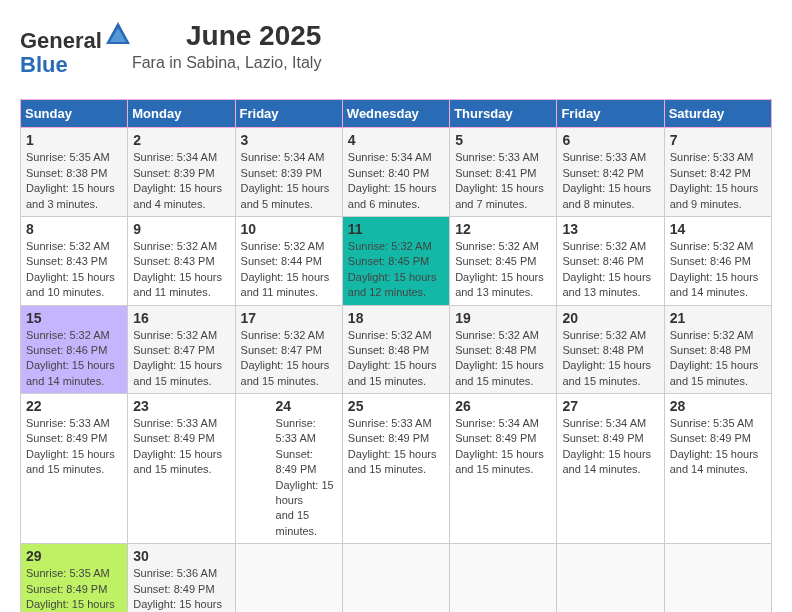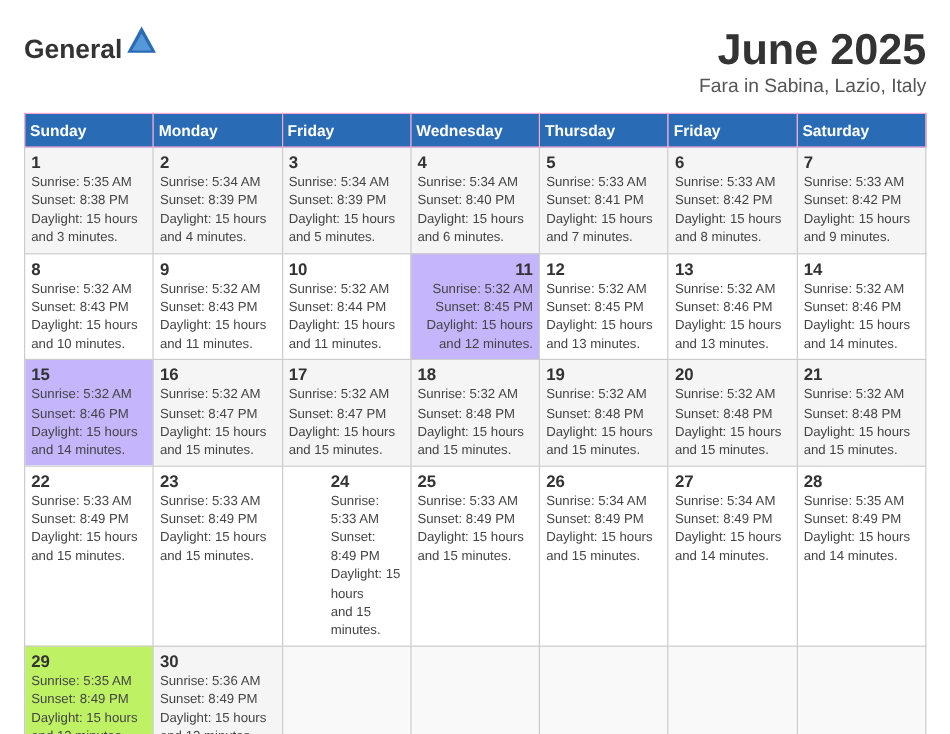"General" .header { justify-content: space-between -> flex-start; margin-bottom: 12px -> 22px }
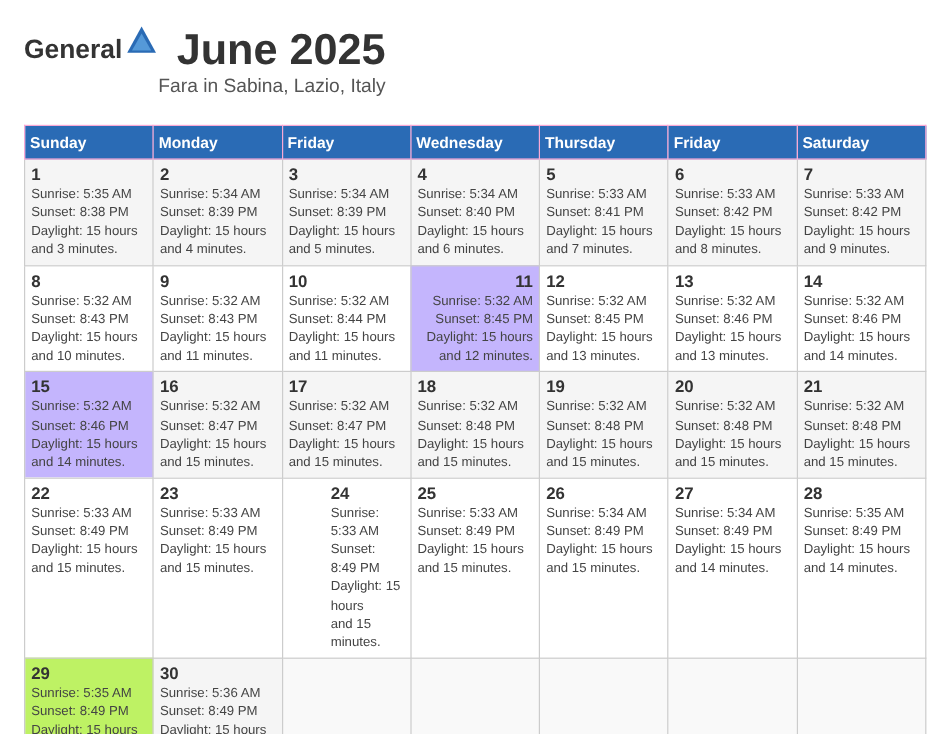"June 2025" .calendar-title { font-size: 36px -> 28px }
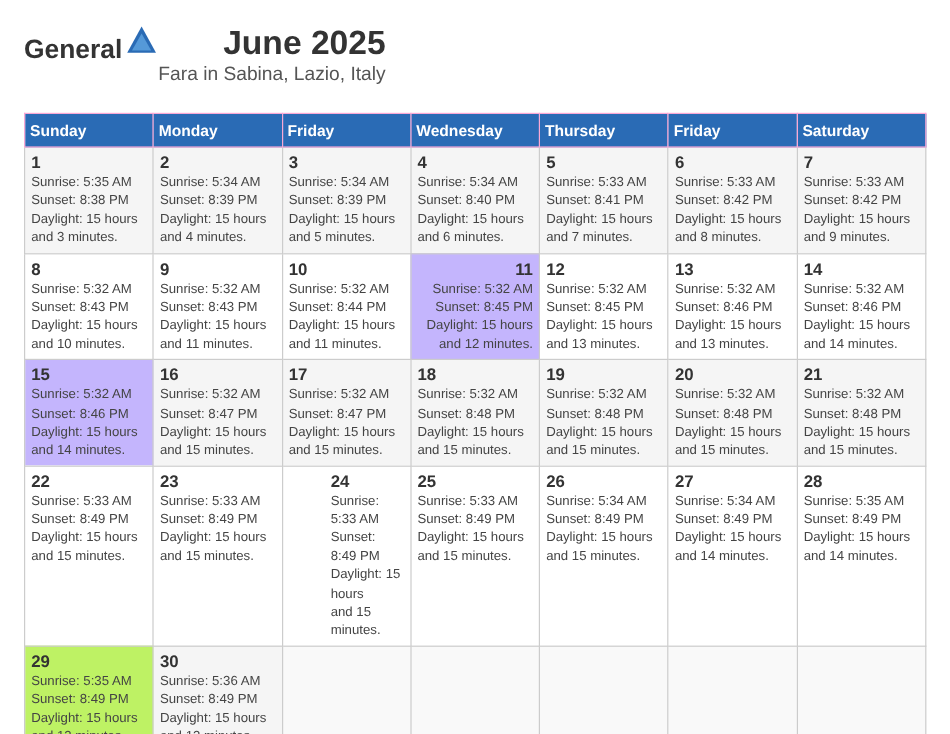"Blue" div.logo-text { html: none -> <div> <span>Blue</span> </div> }
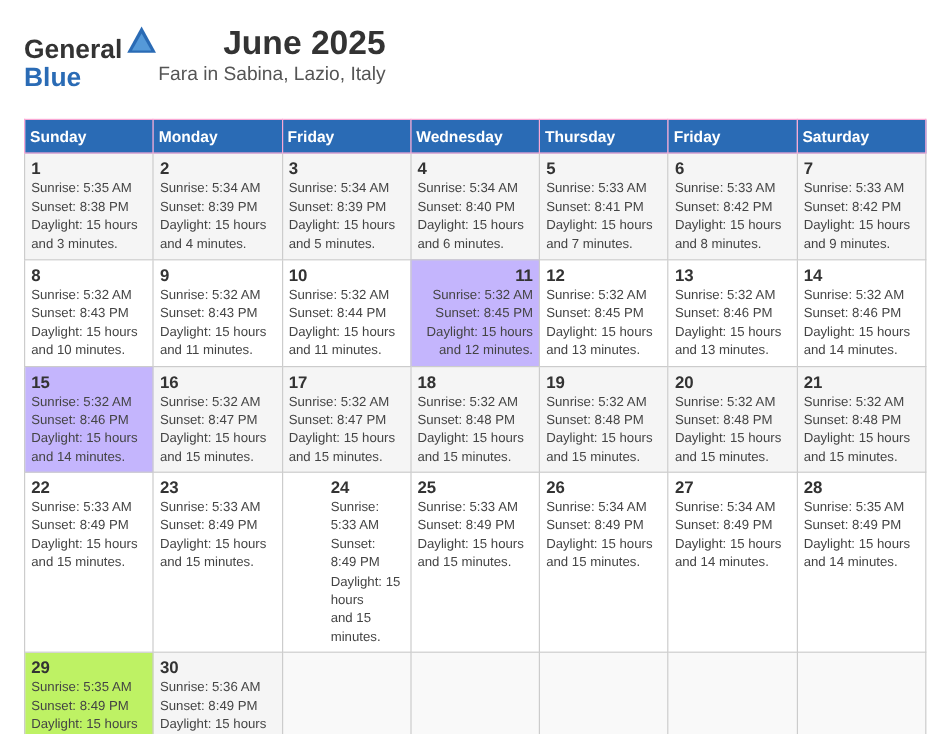"11" td { background: #c4b5fd -> #14b8a6; text-align: right -> none }
